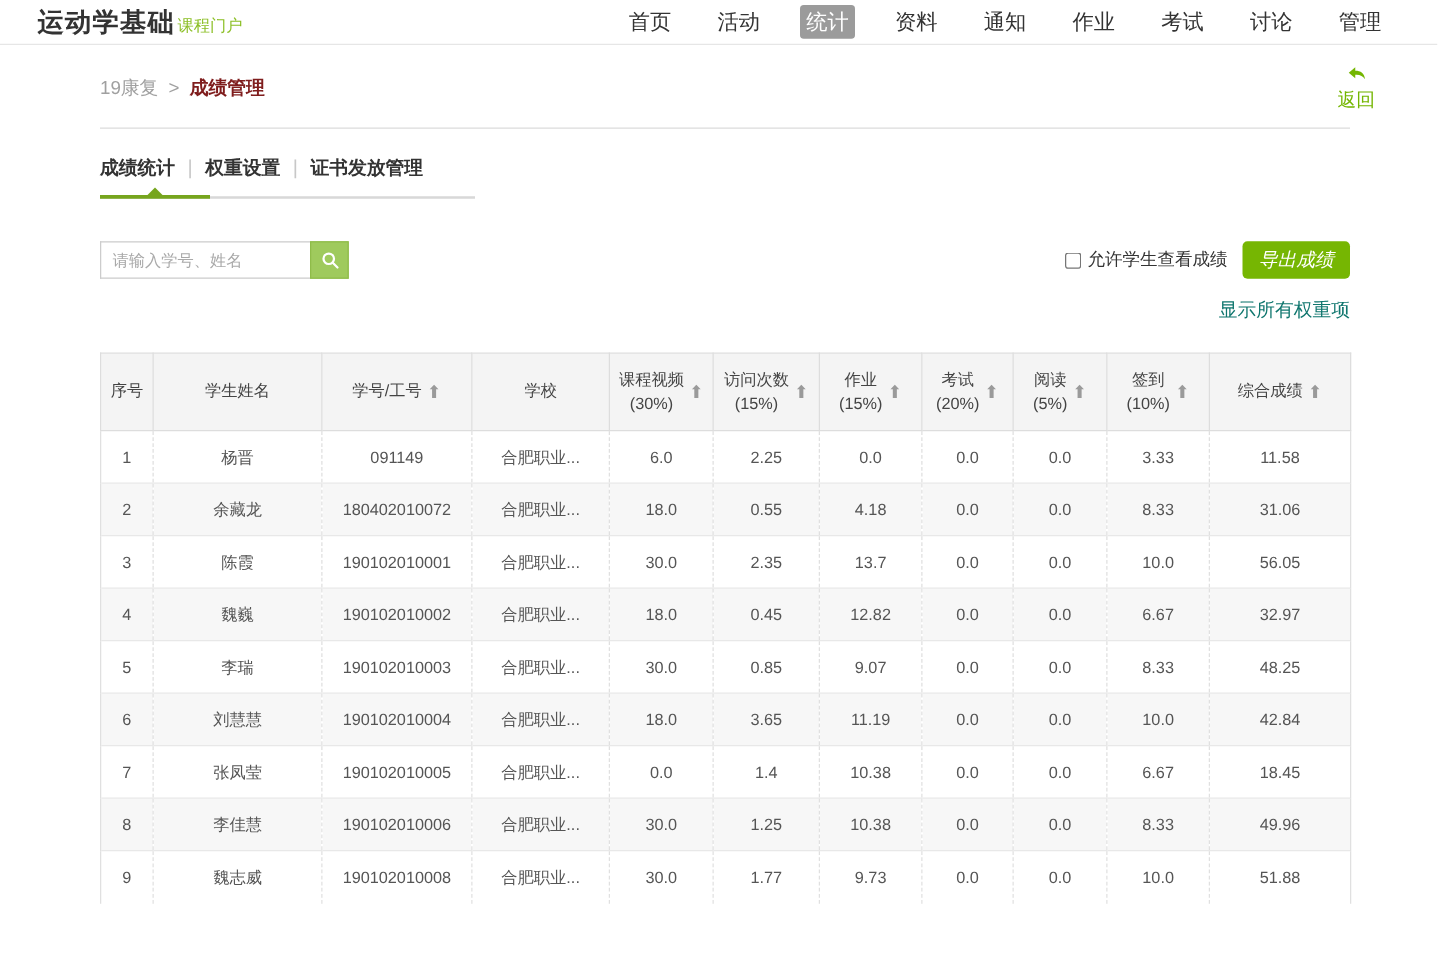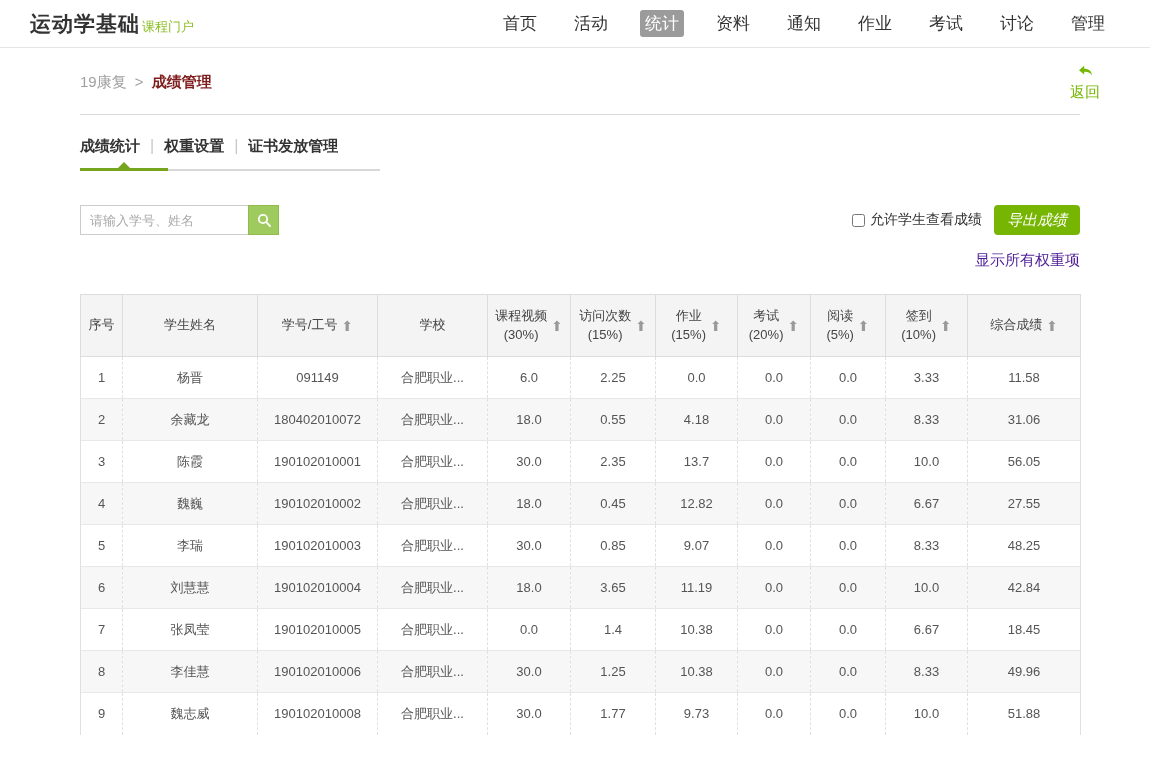"运动学基础" .topbar { height: 48px -> 36px }
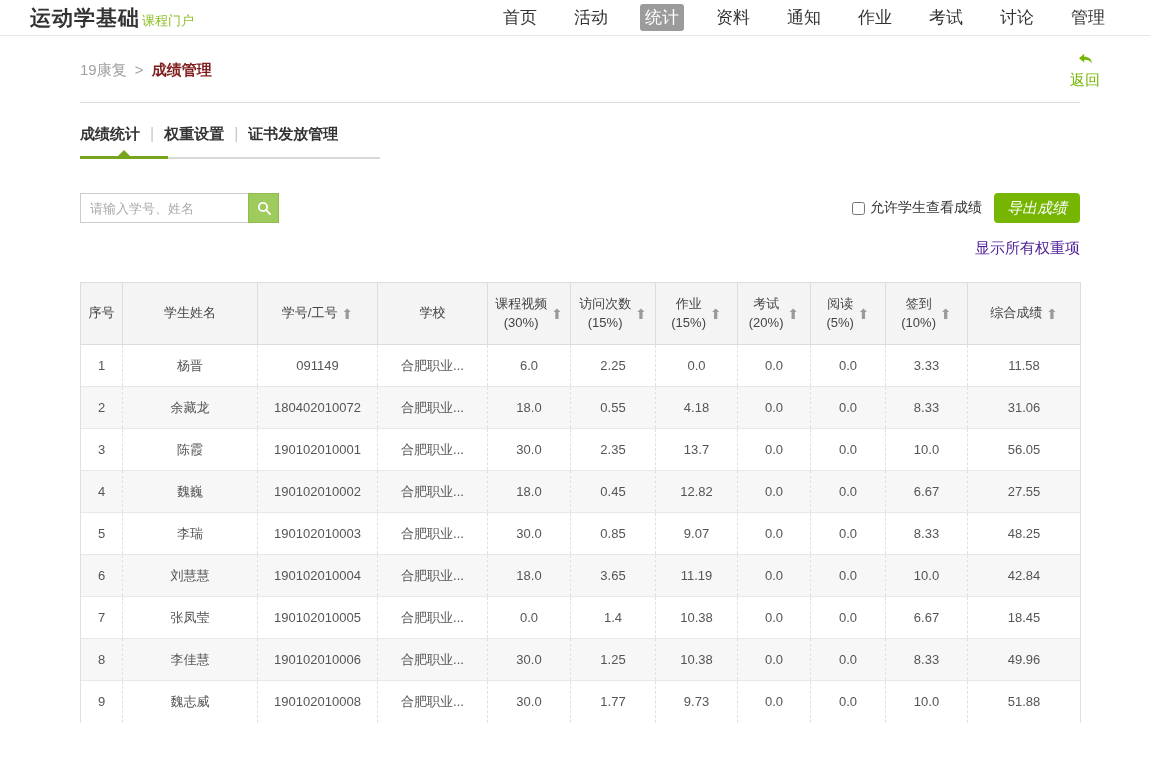"显示所有权重项" .weights-link { color: #4c1d95 -> #0f766e }
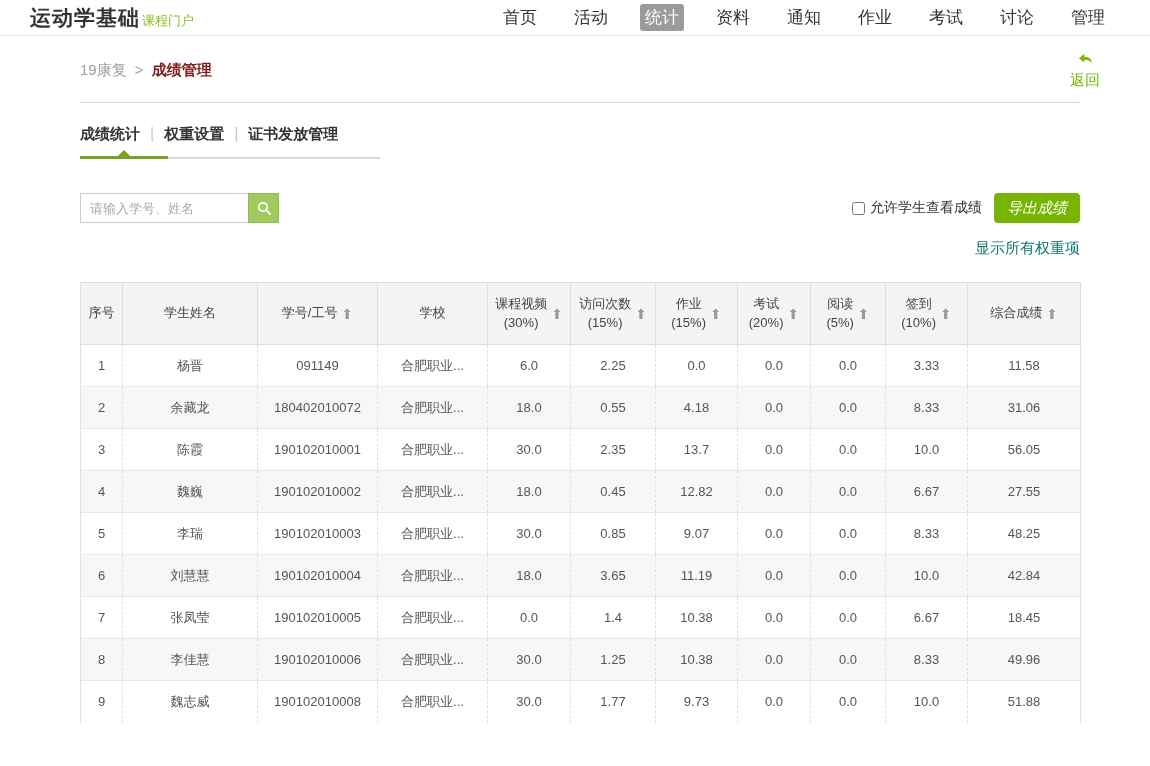"27.55" td { text: 27.55 -> 32.97 }
